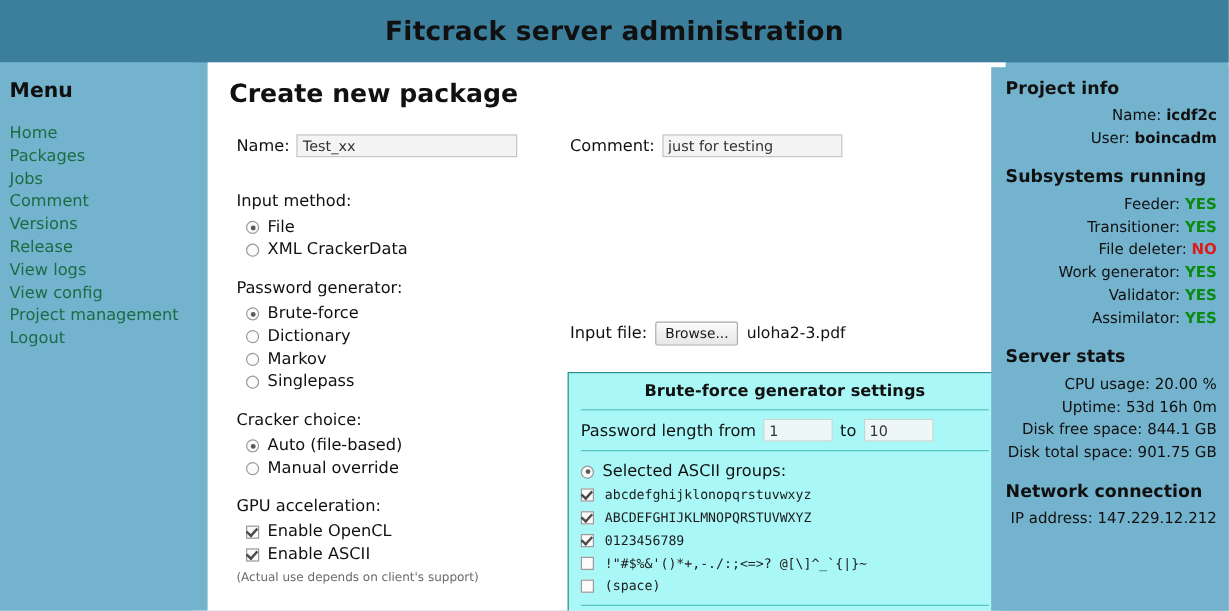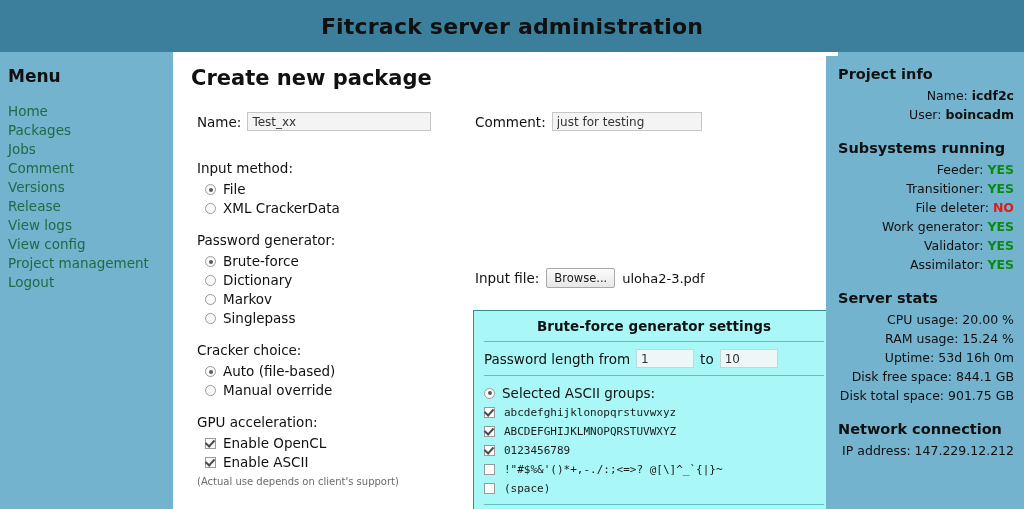"RAM usage: 15.24 %" div.rs-line { html: <div>RAM usage: 15.24 %</div> -> none }
